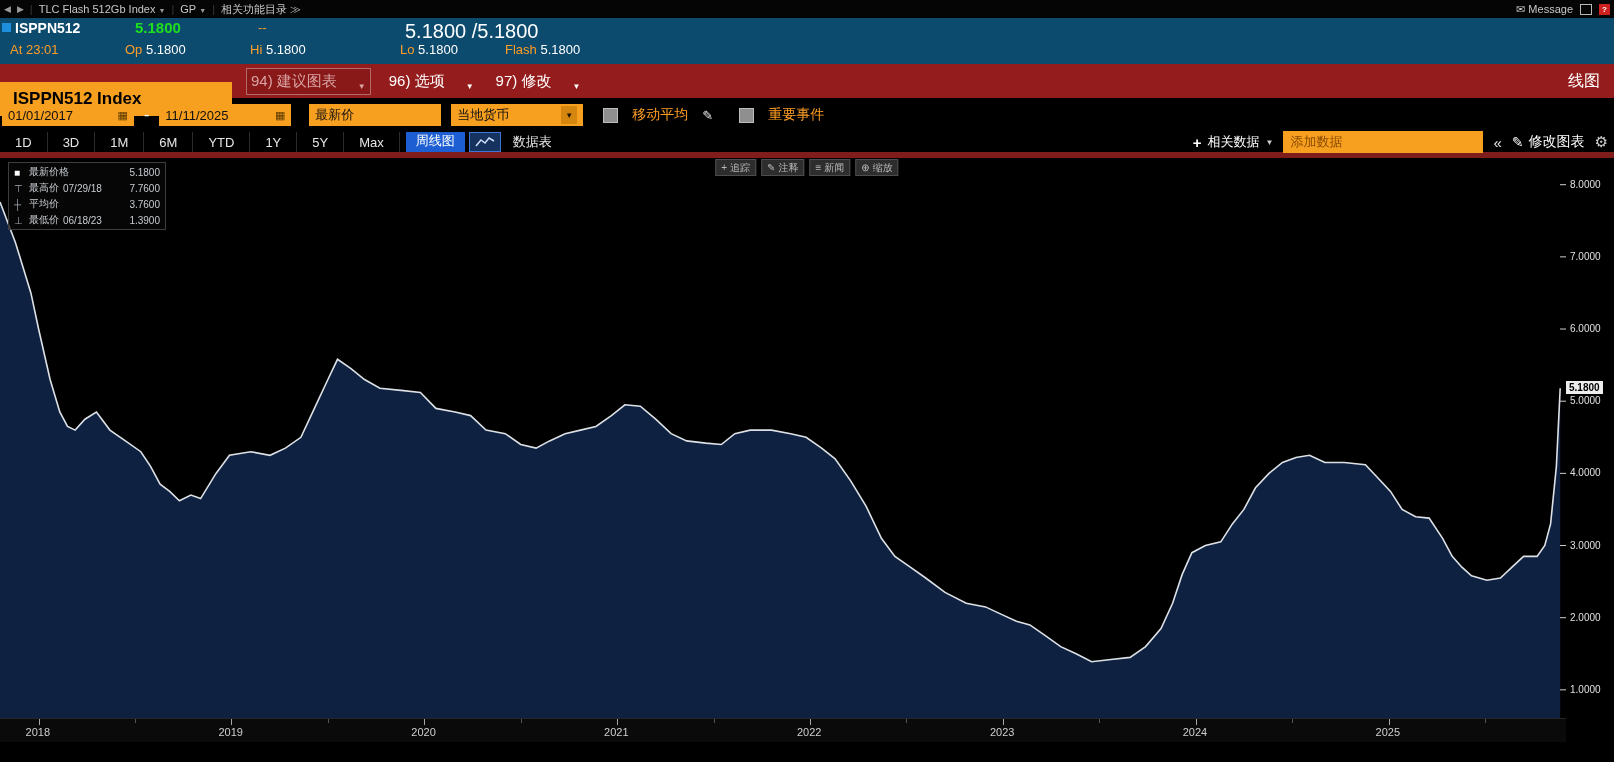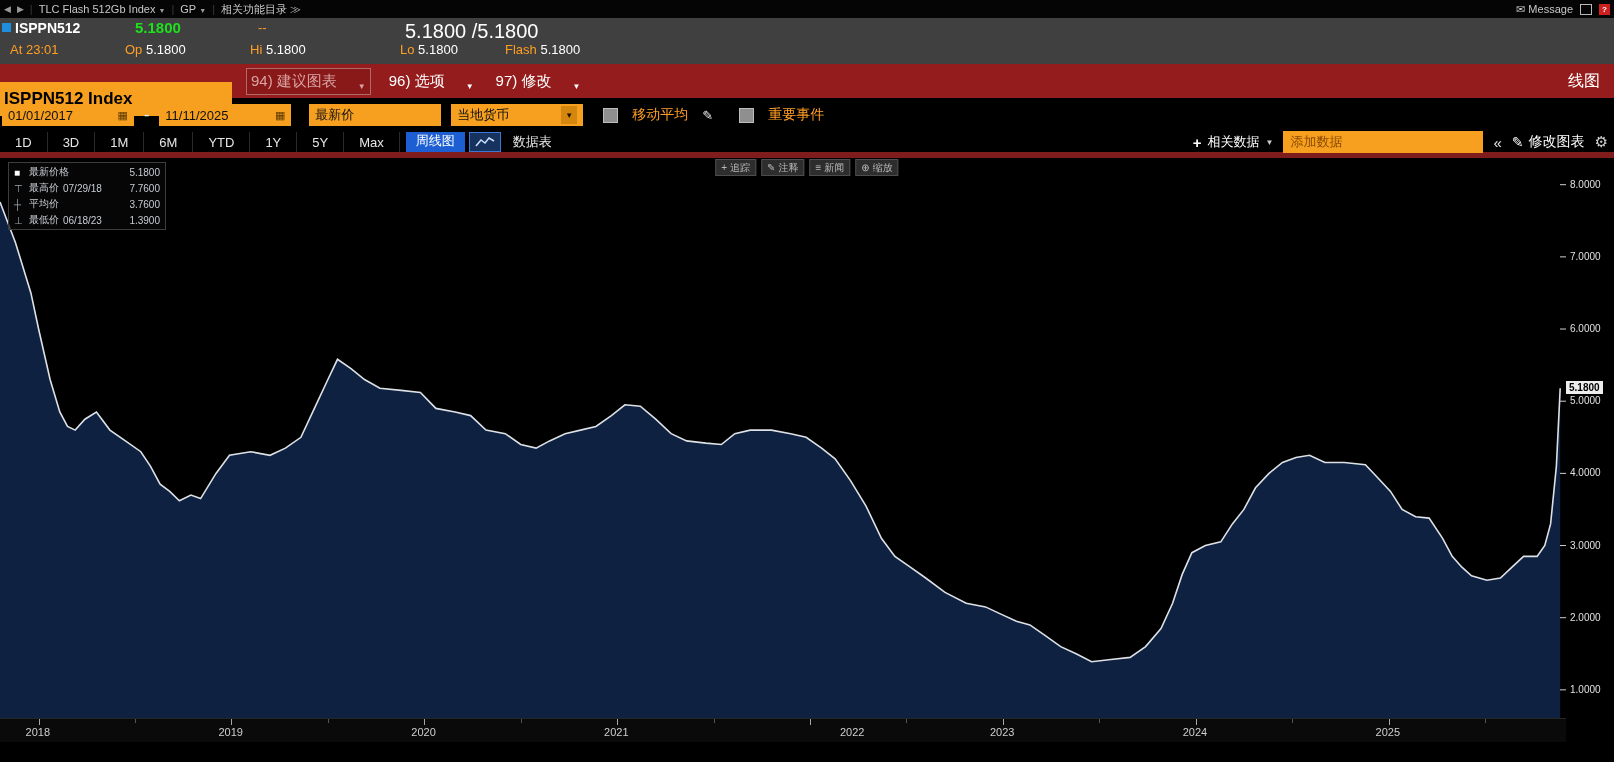"ISPPN512" .quote { background: #404040 -> #0c4a6e }
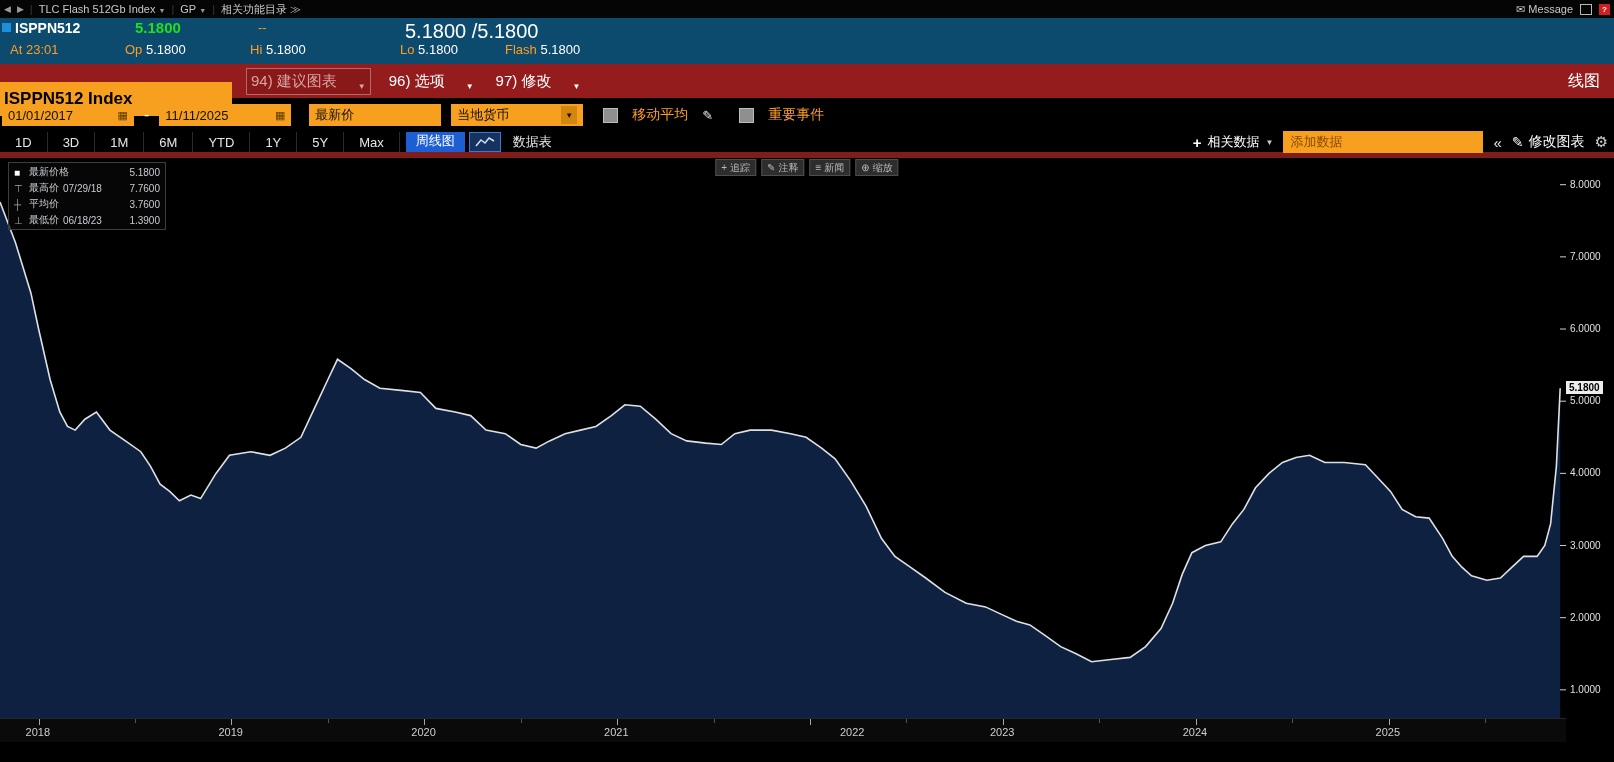"ISPPN512 Index" .title-box { padding: 0 4px -> 0 13px }
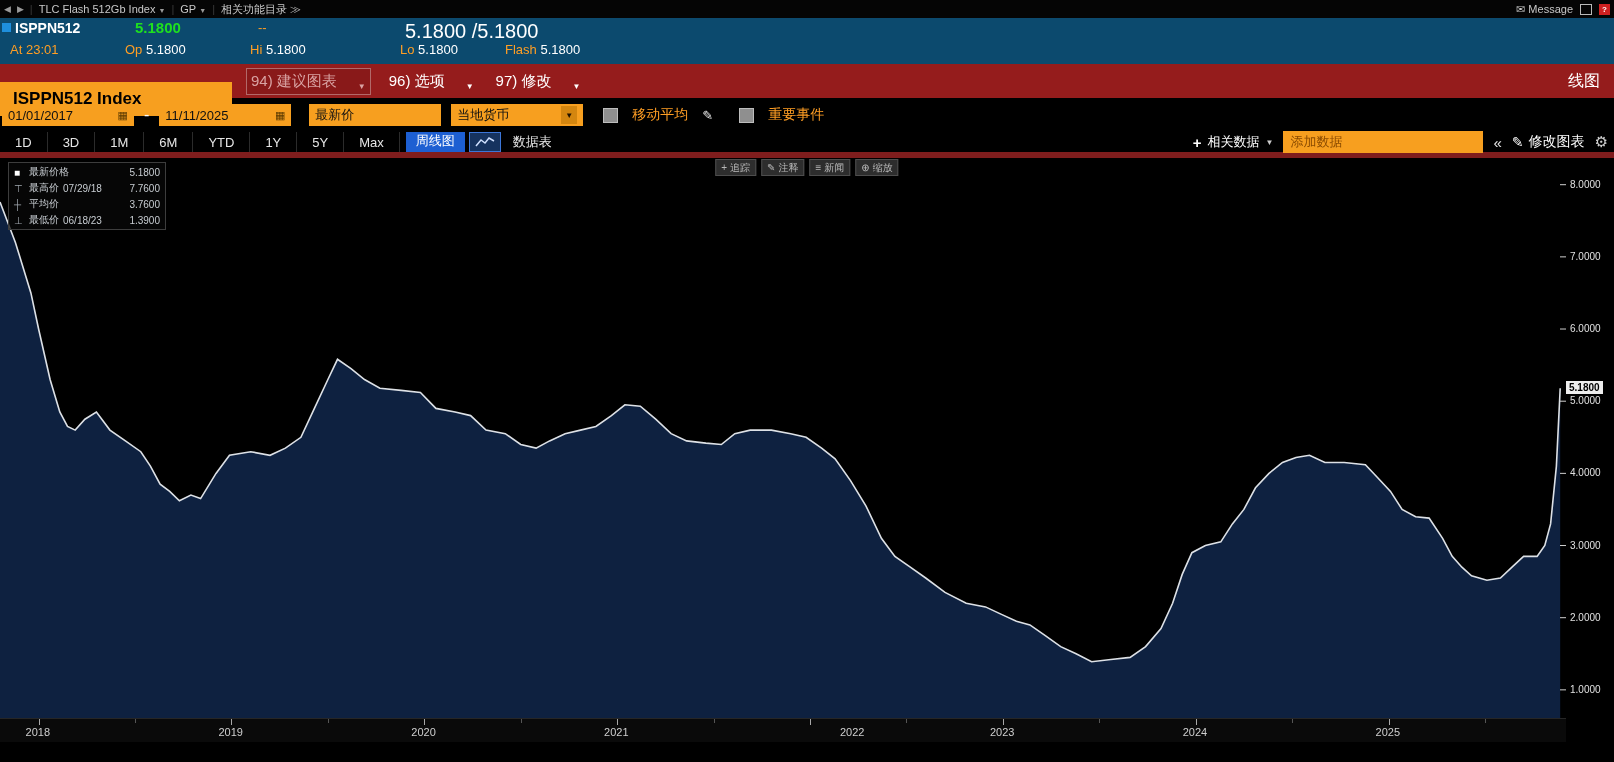"2022" span.xlab { margin-left: 43px -> none }
